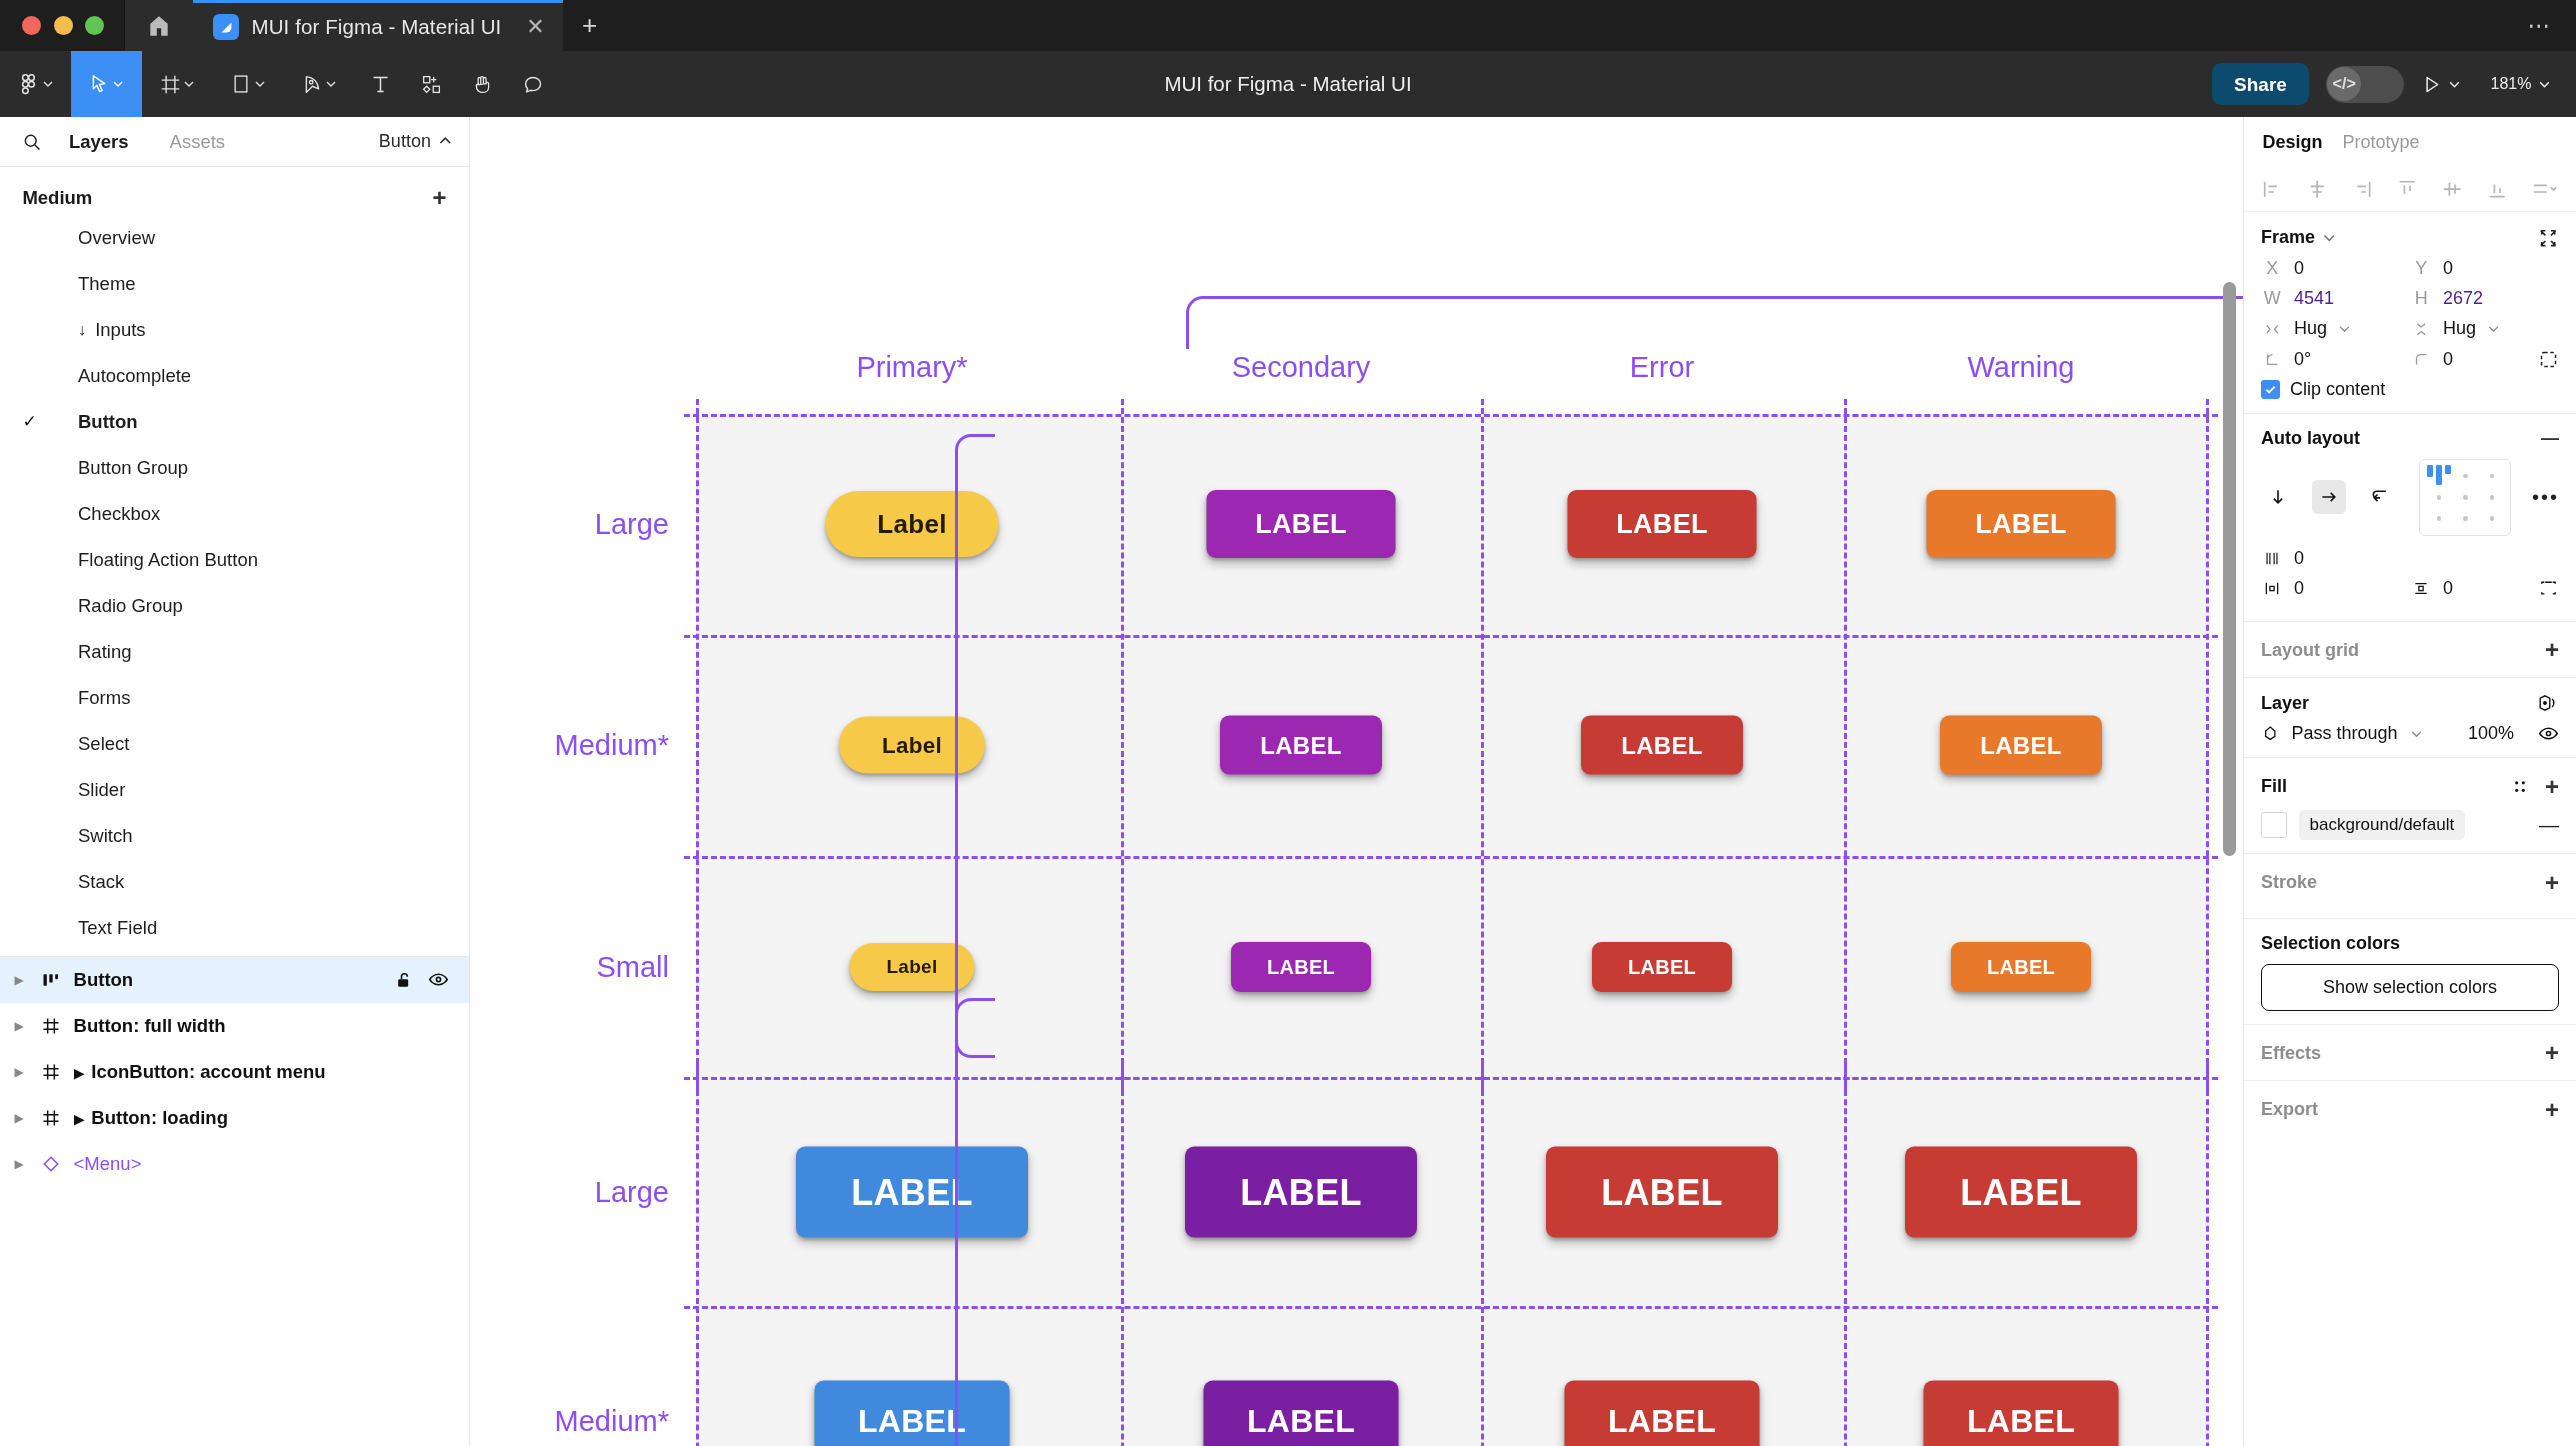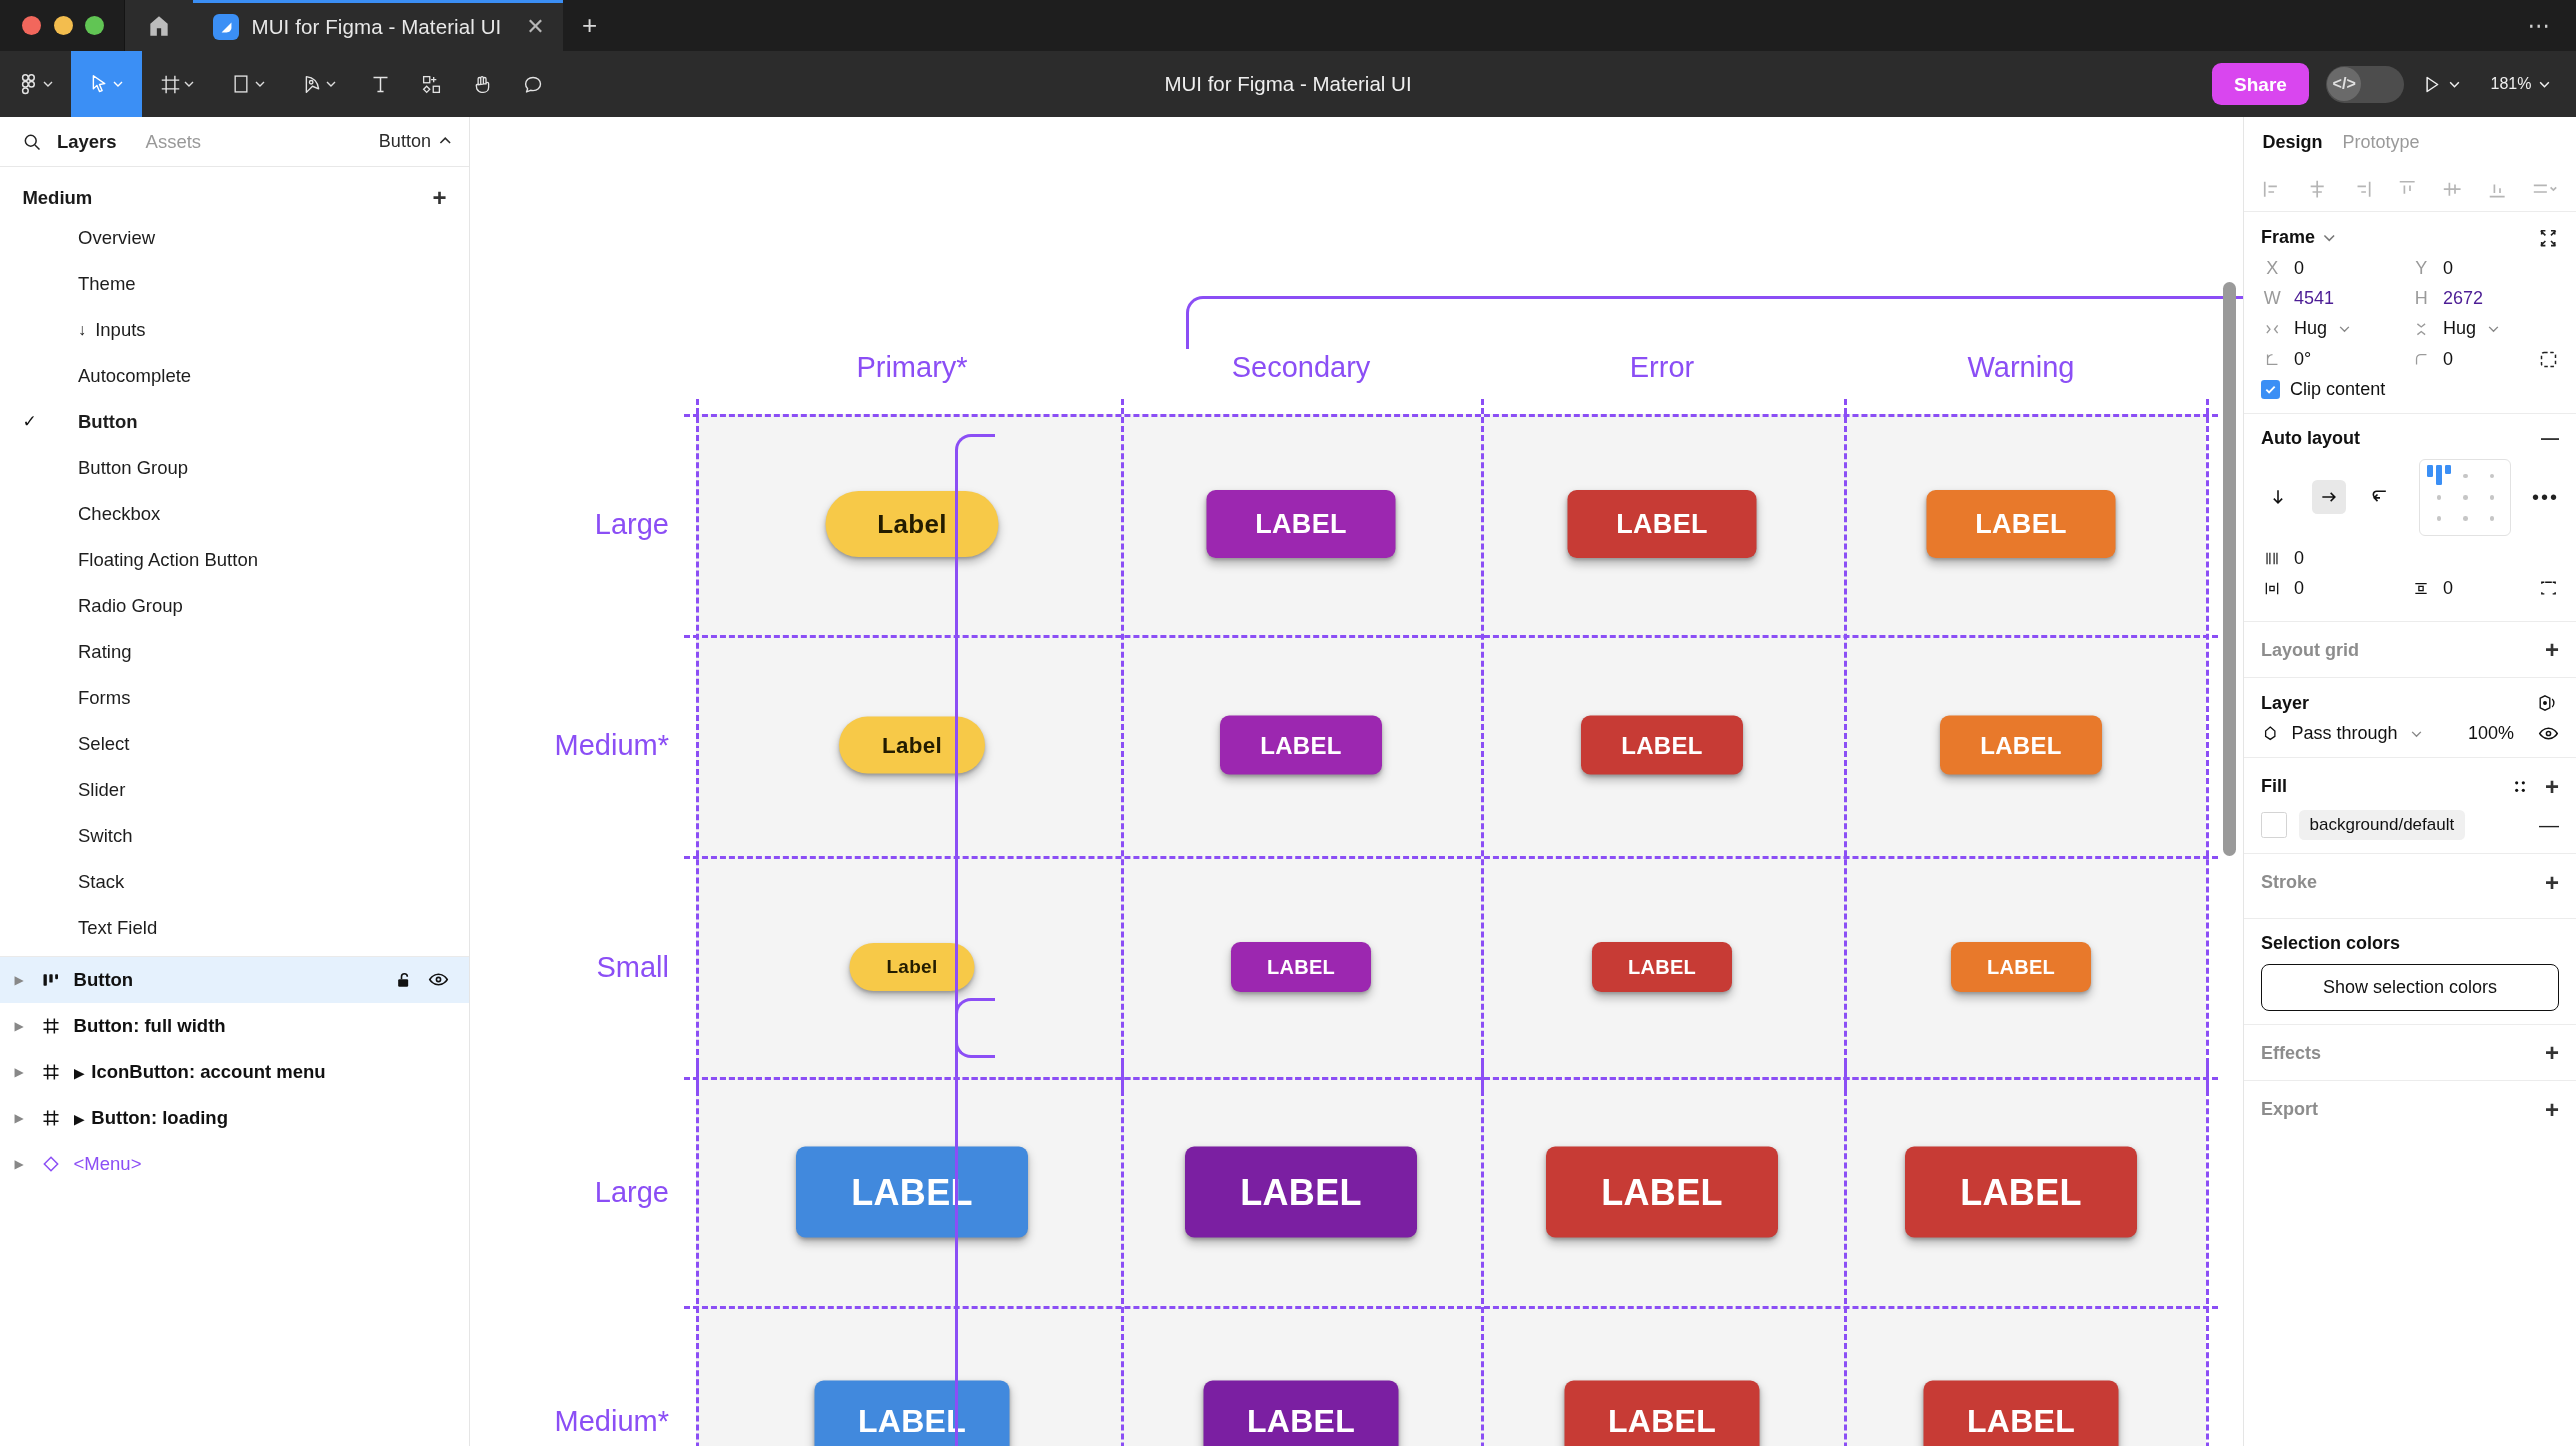"Share" .share-btn { background: #d946ef -> #0c4a6e }
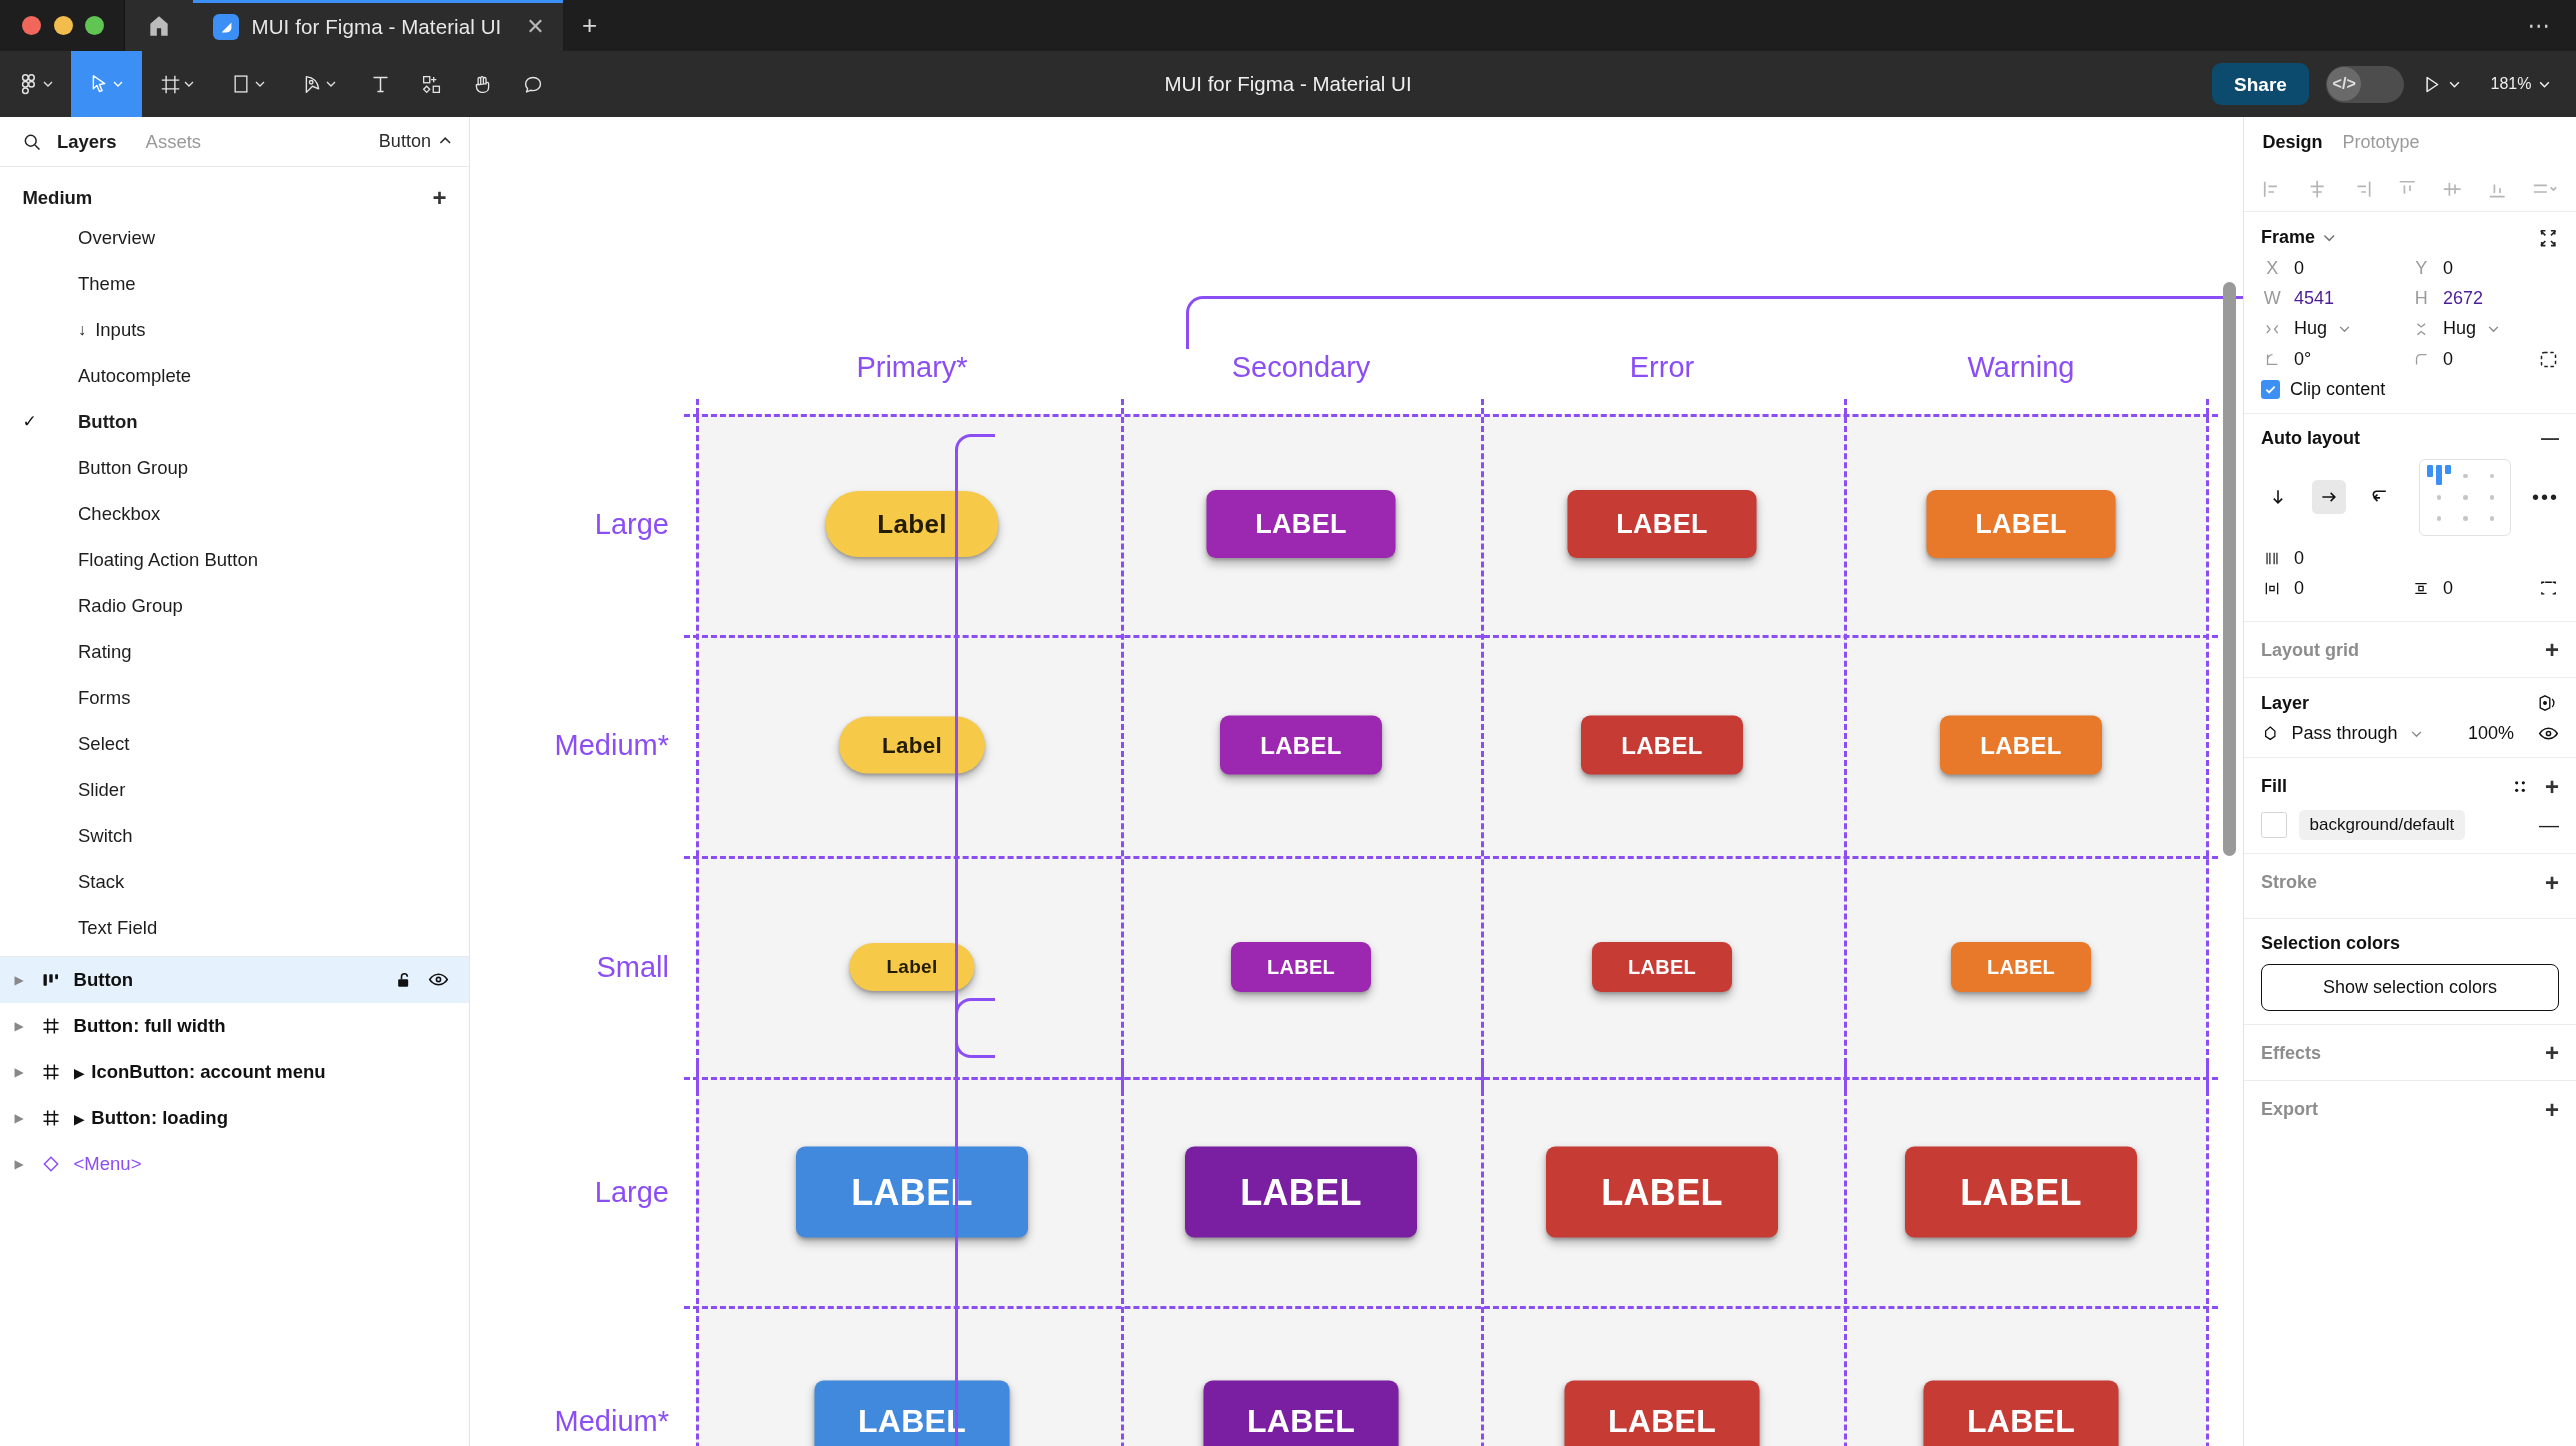"Layers" .lp-head { gap: 0 -> 12px }
